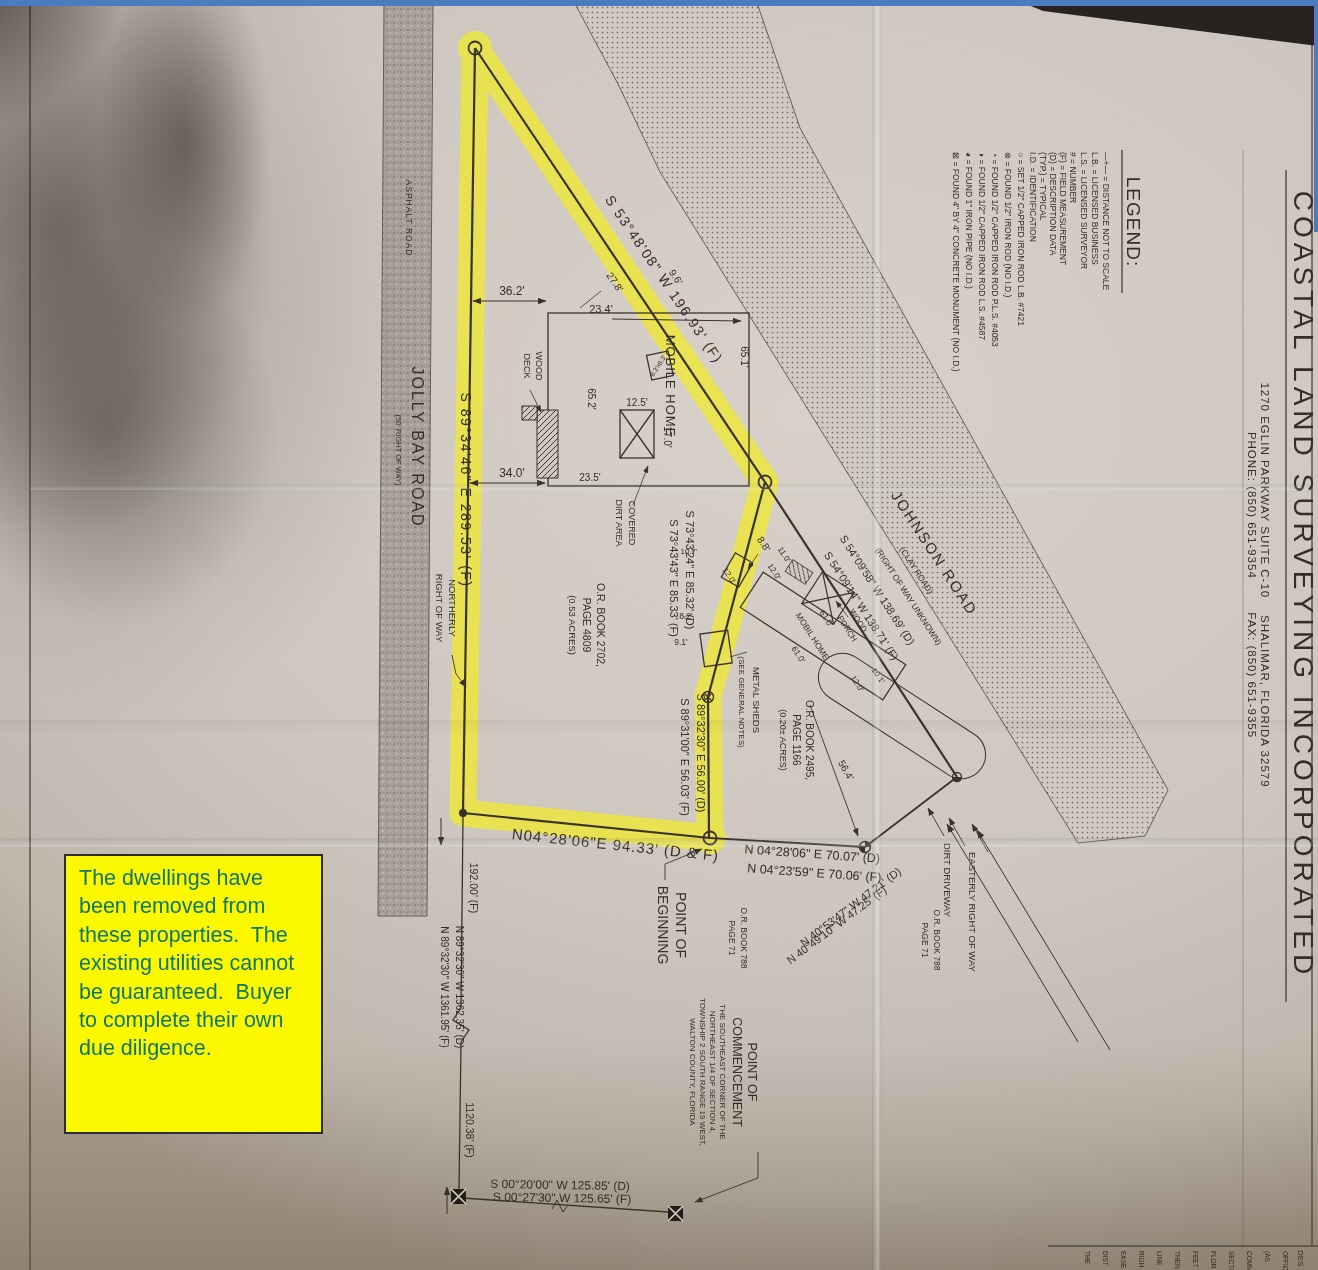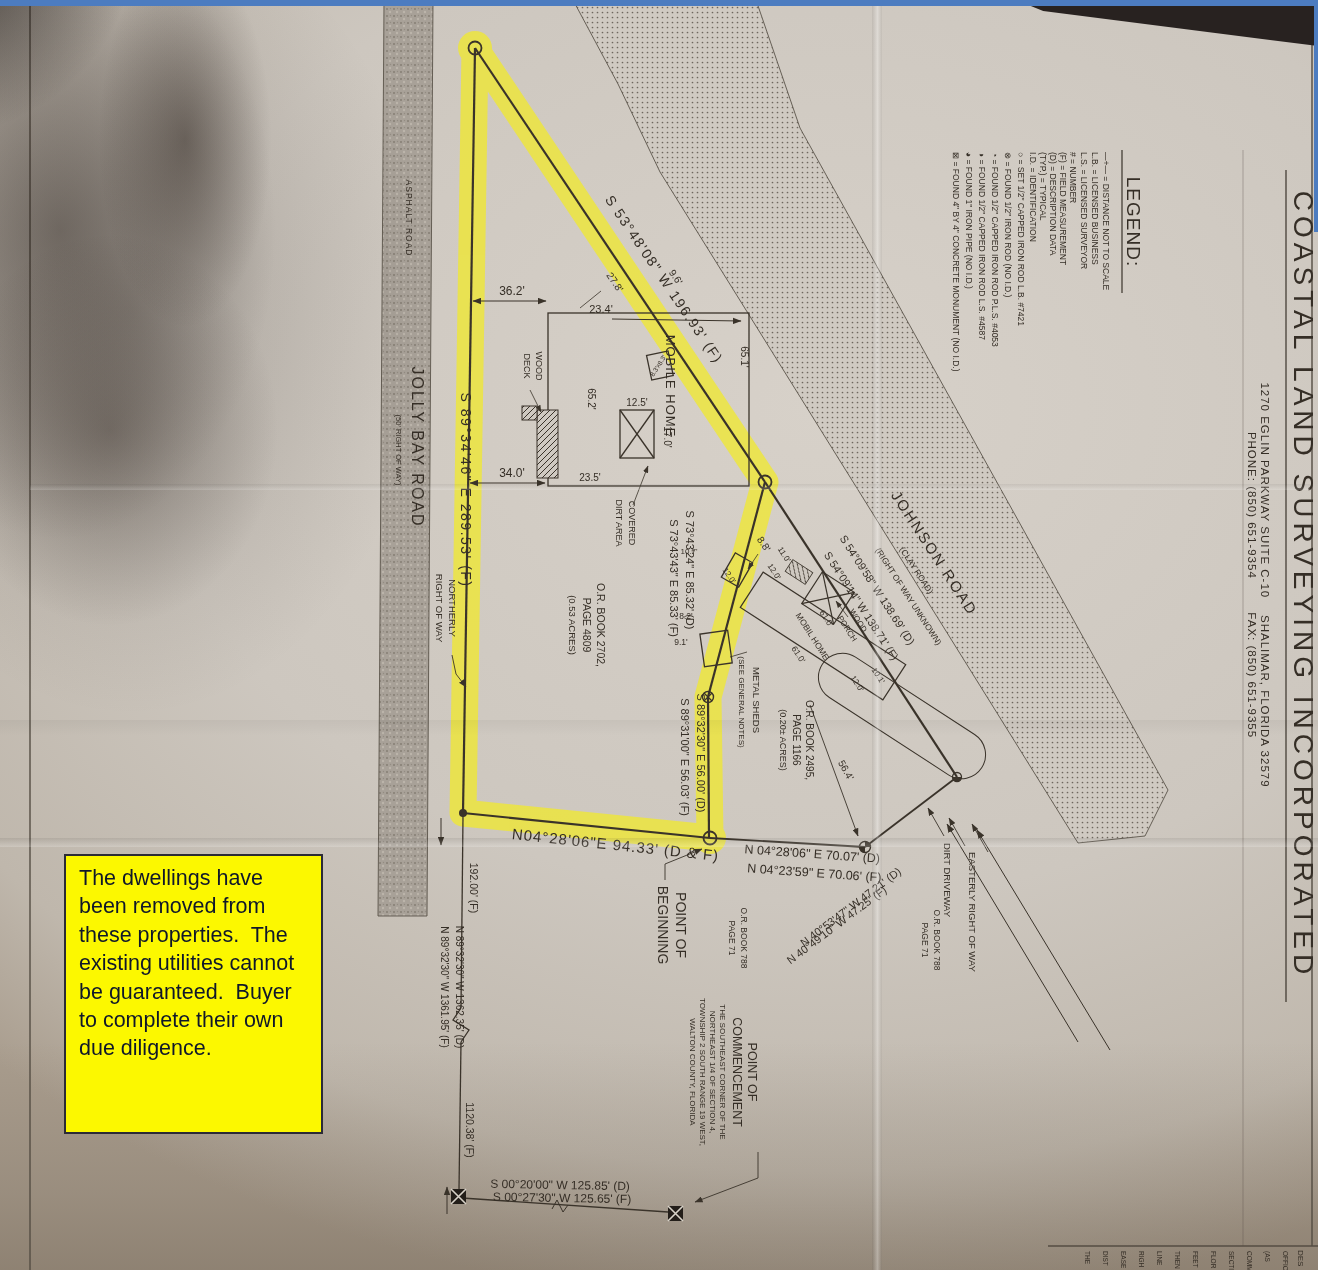"The dwellings have been removed" .note-box { color: #0f172a -> #0f766e }
